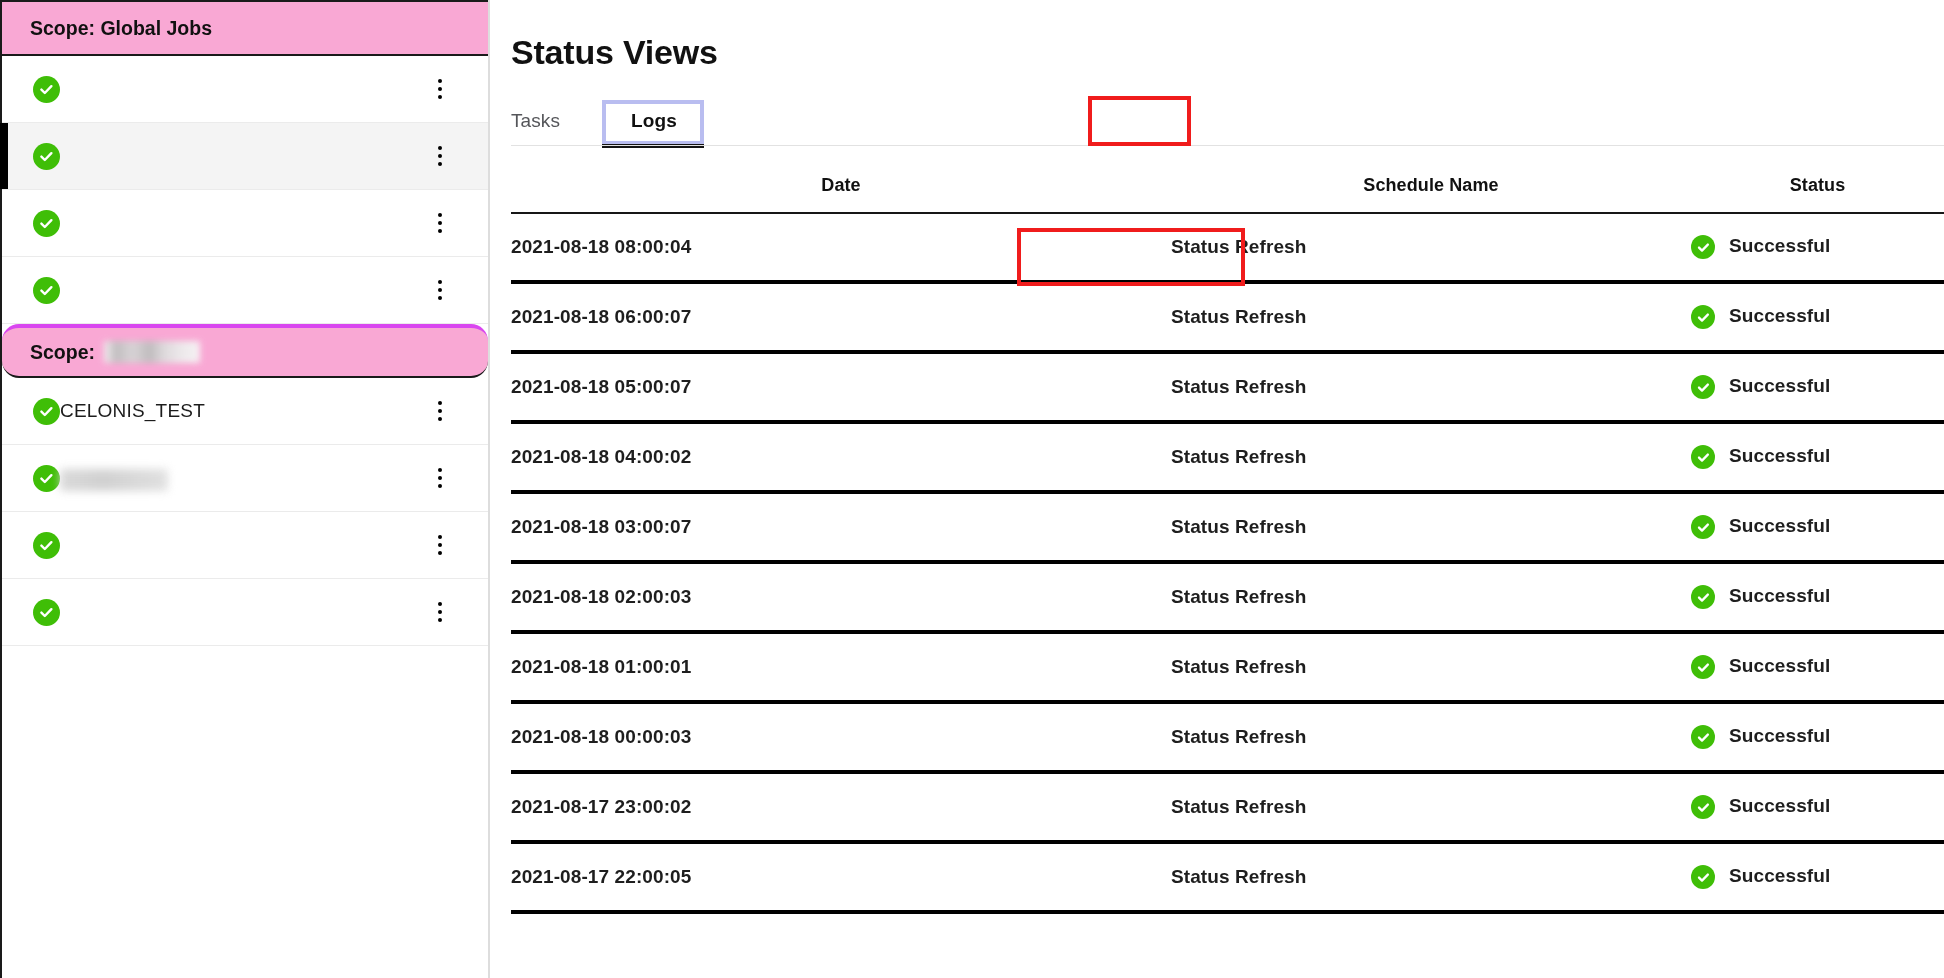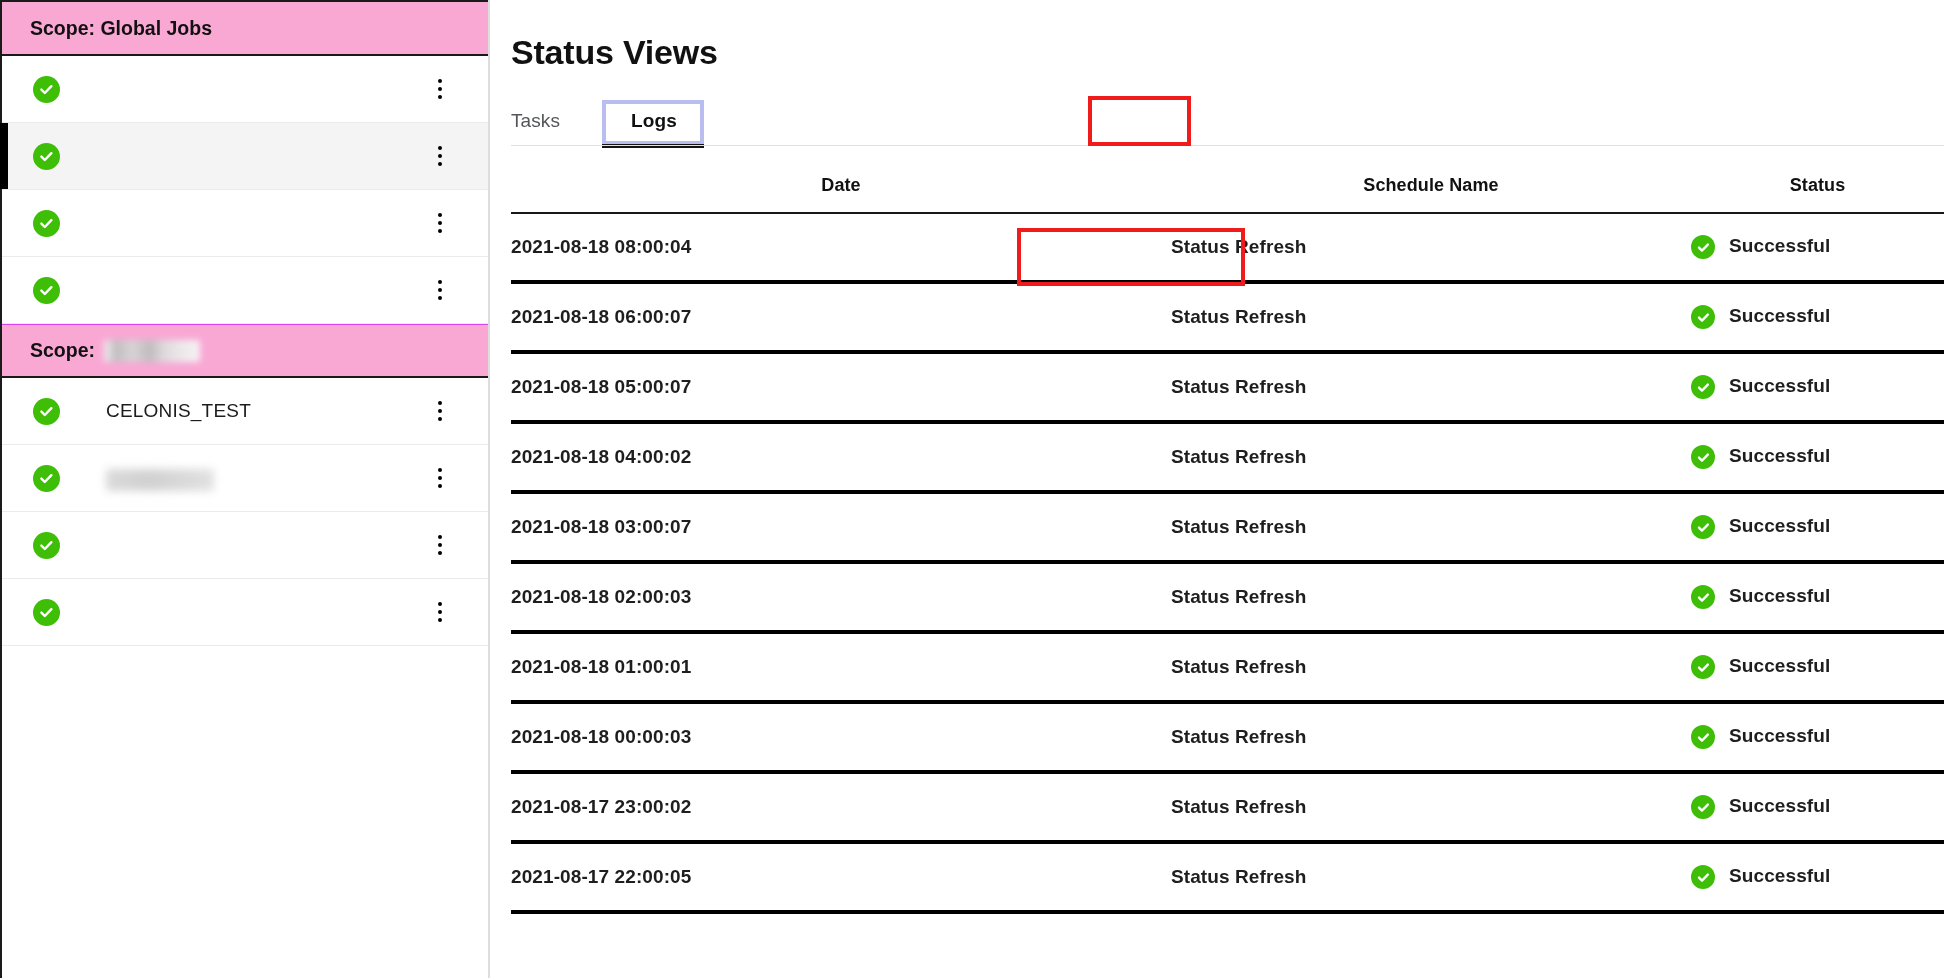"Scope:" div.scope-header { border-radius: none -> 17px; border-top: 1px solid #d946ef -> 4px solid #d946ef }
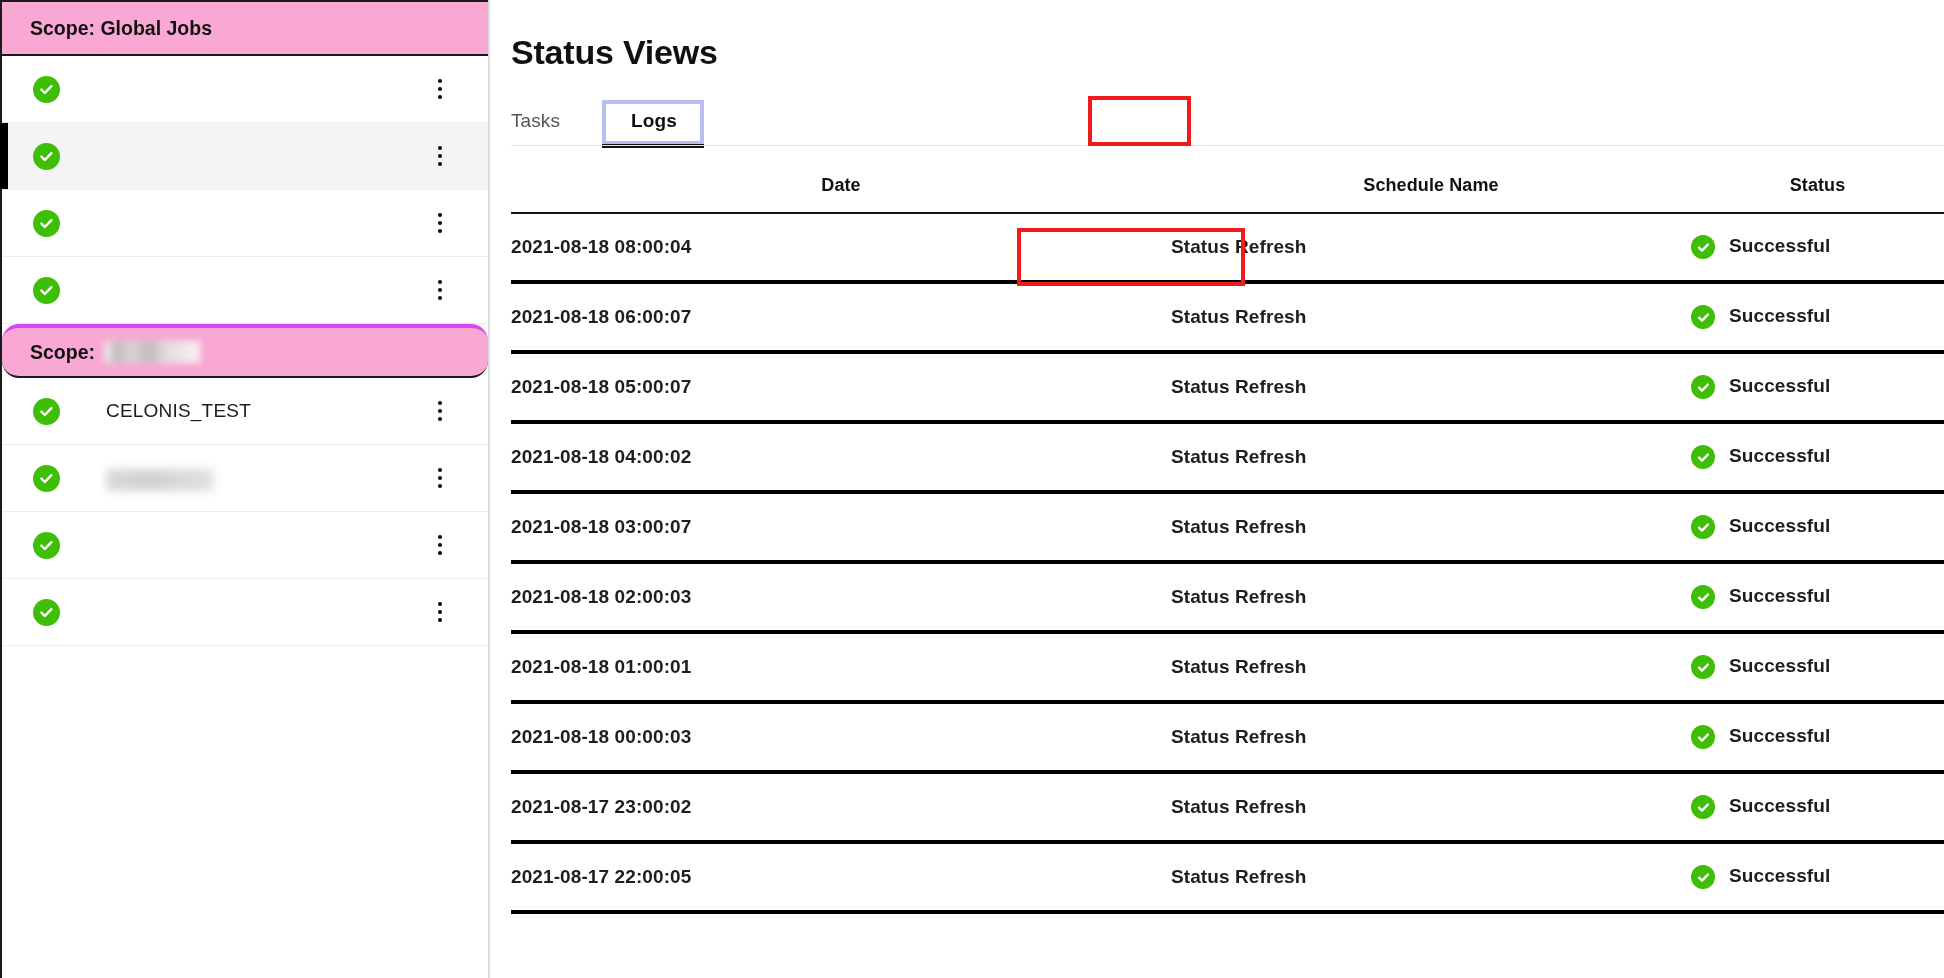"CELONIS_TEST" .job-name { margin-left: 46px -> none }
